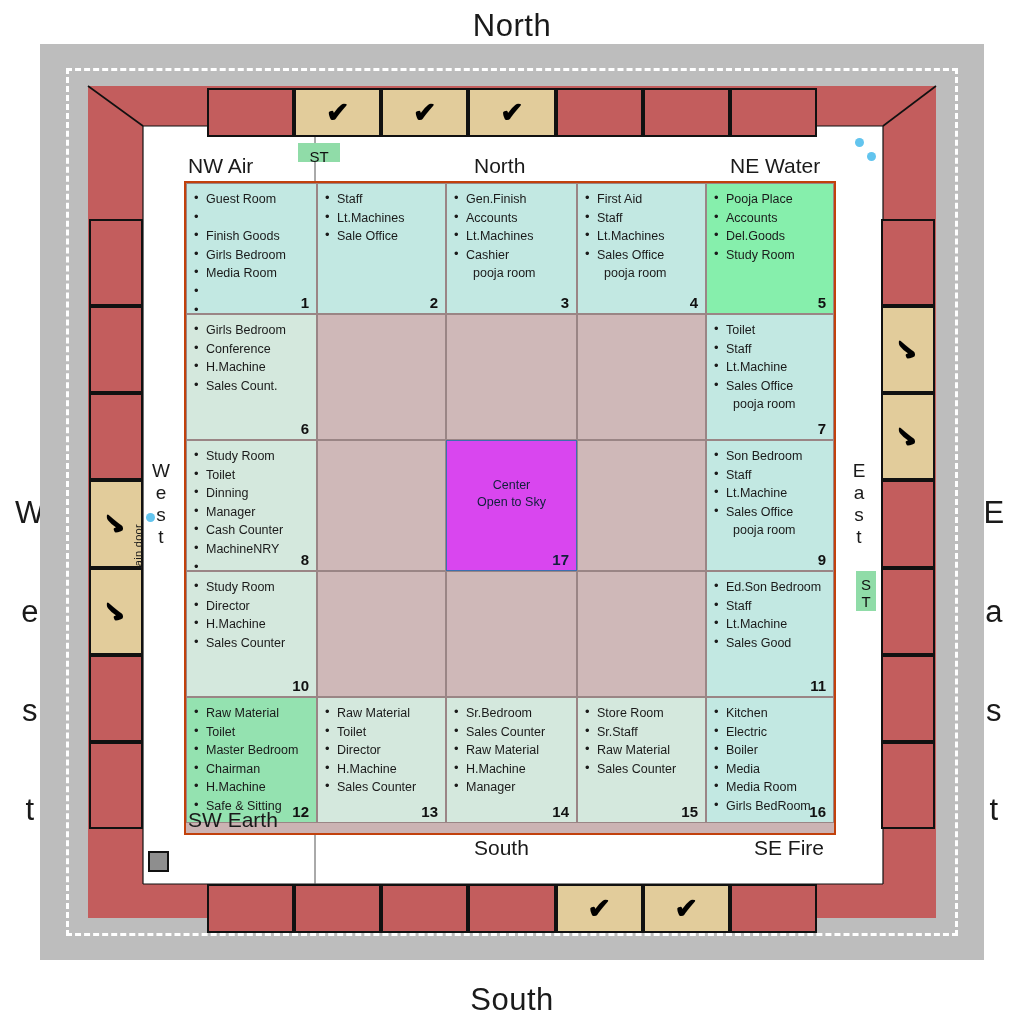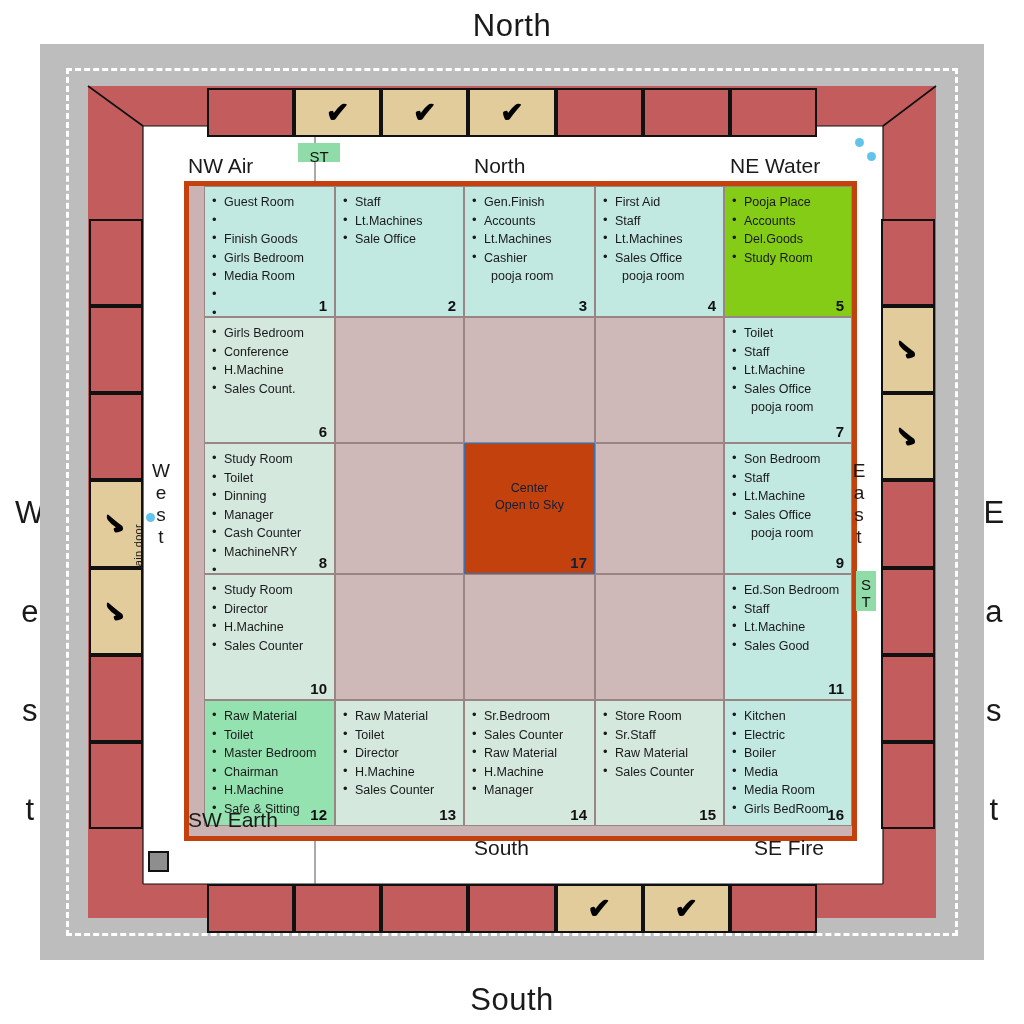"Guest Room" #grid { border: 5px solid #c2410c -> 2px solid #c2410c; padding-left: 15px -> none }
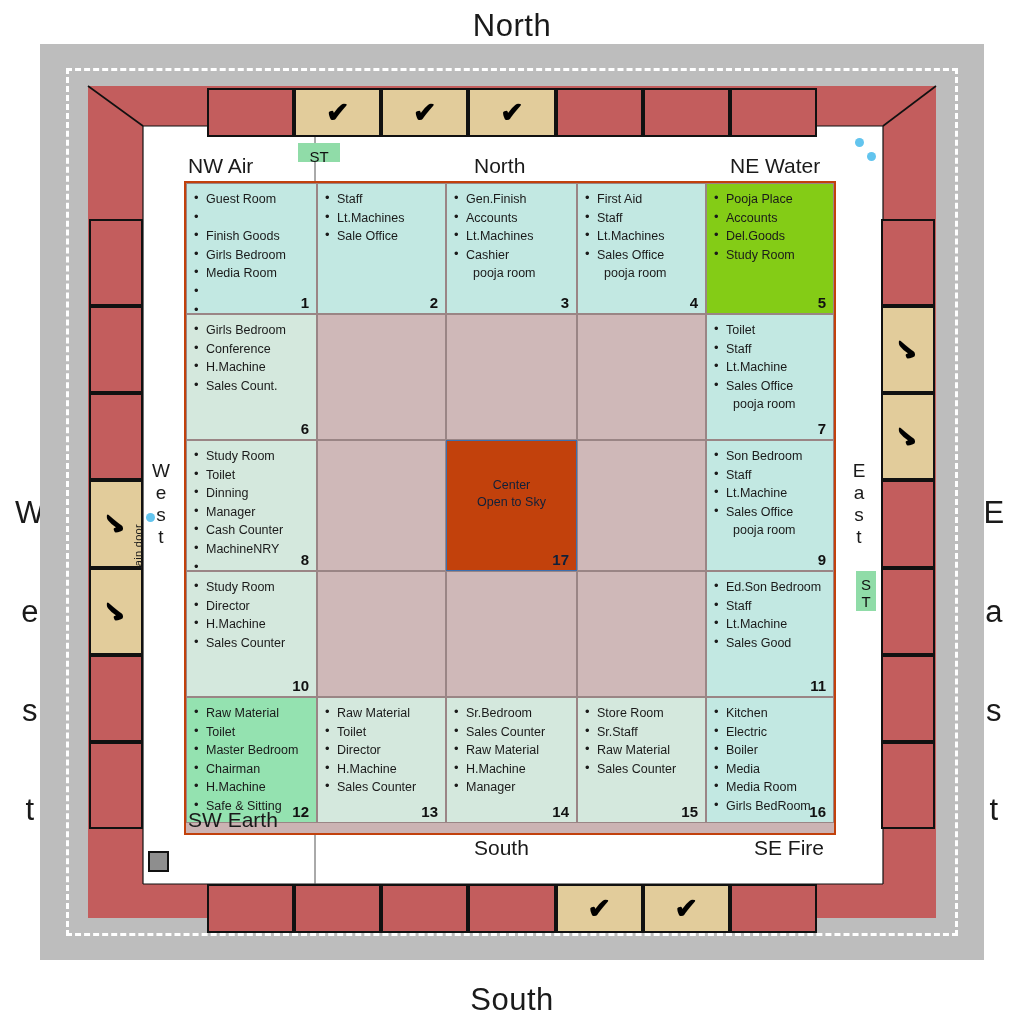"Pooja Place" .cell.teal2 { background: #84cc16 -> #86efac }
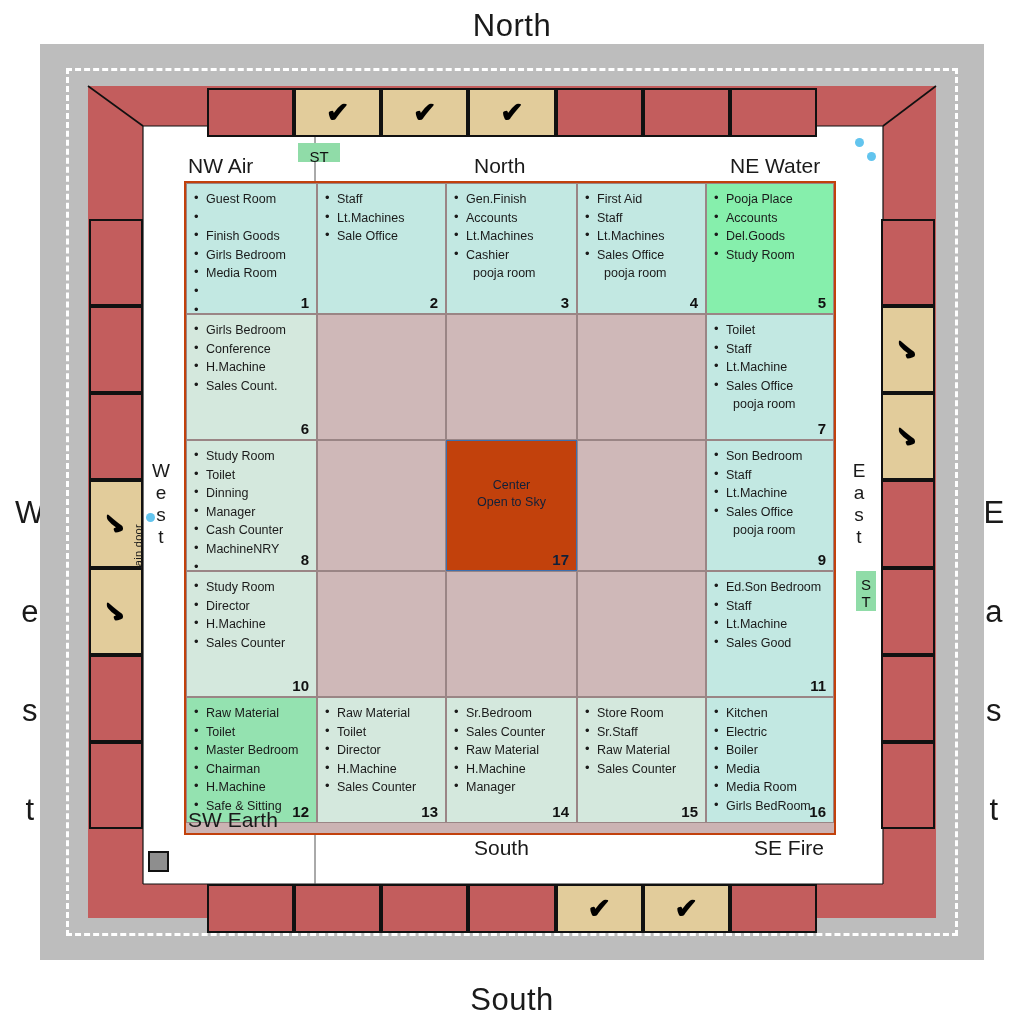"Center" .cell.blue { background: #c2410c -> #d946ef }
